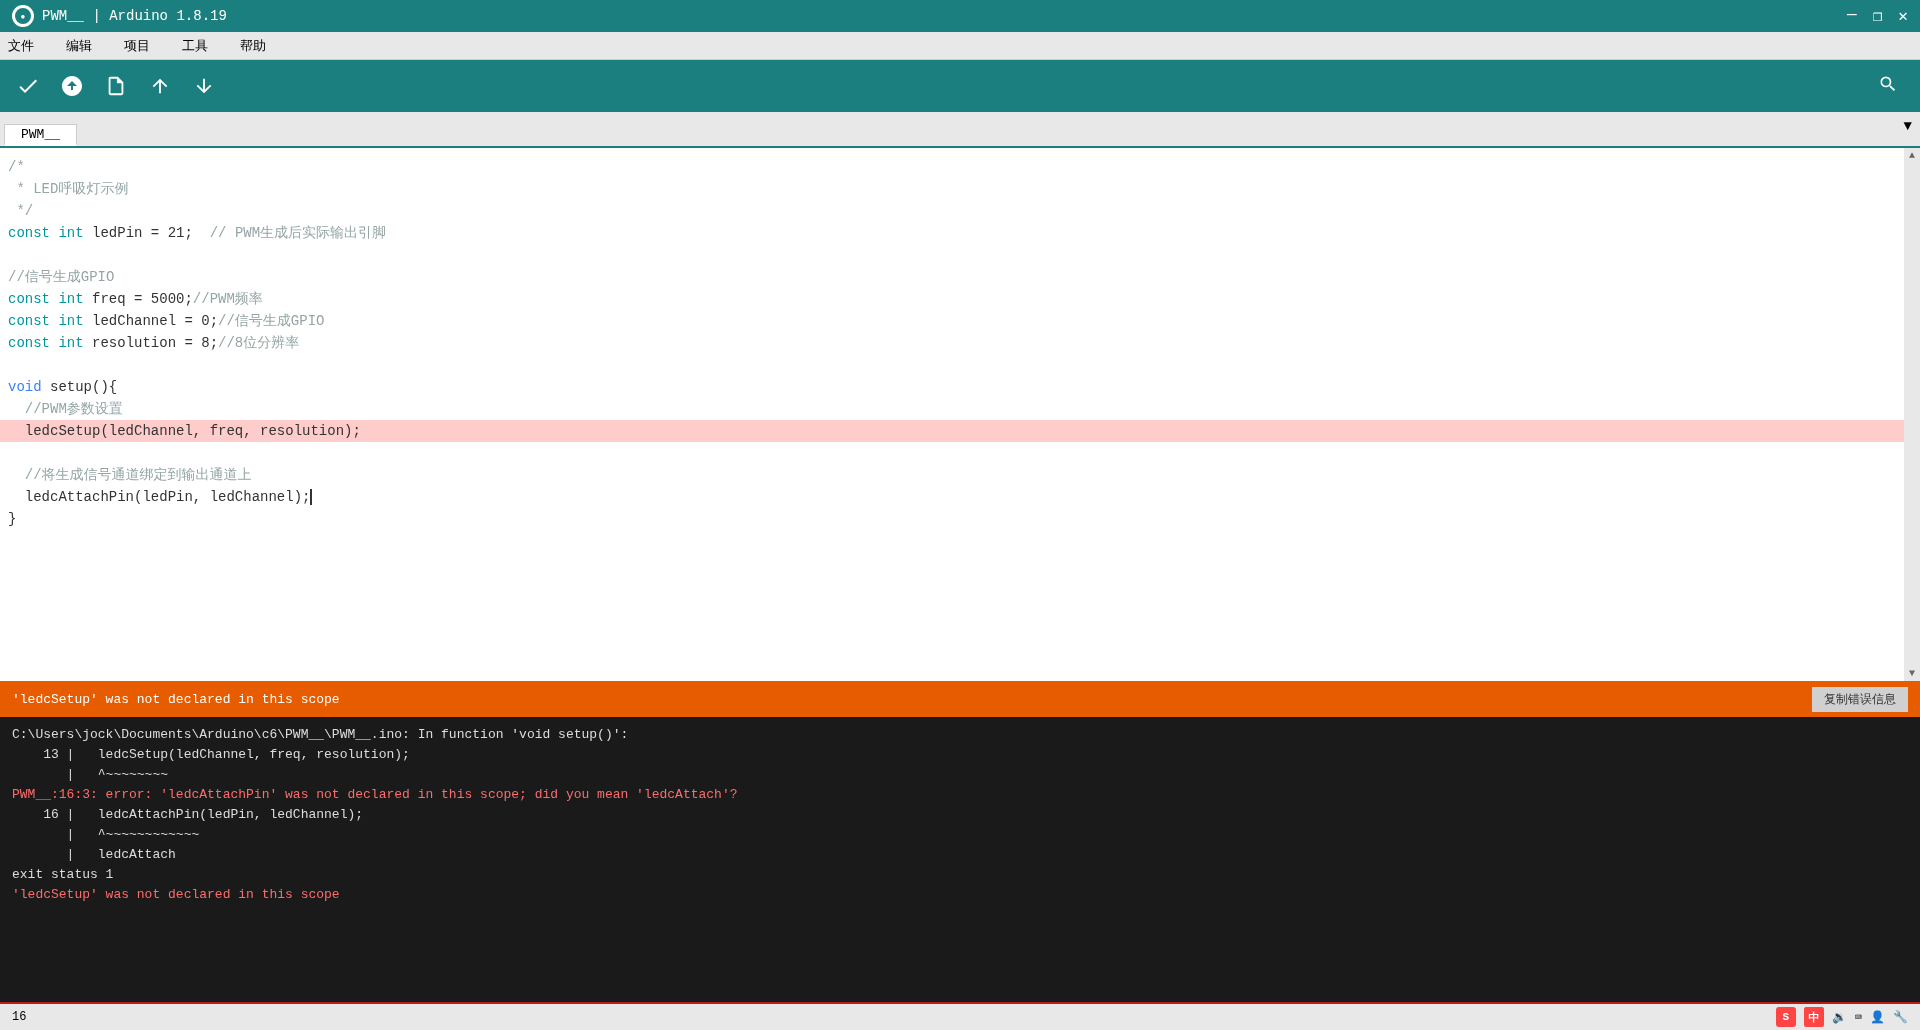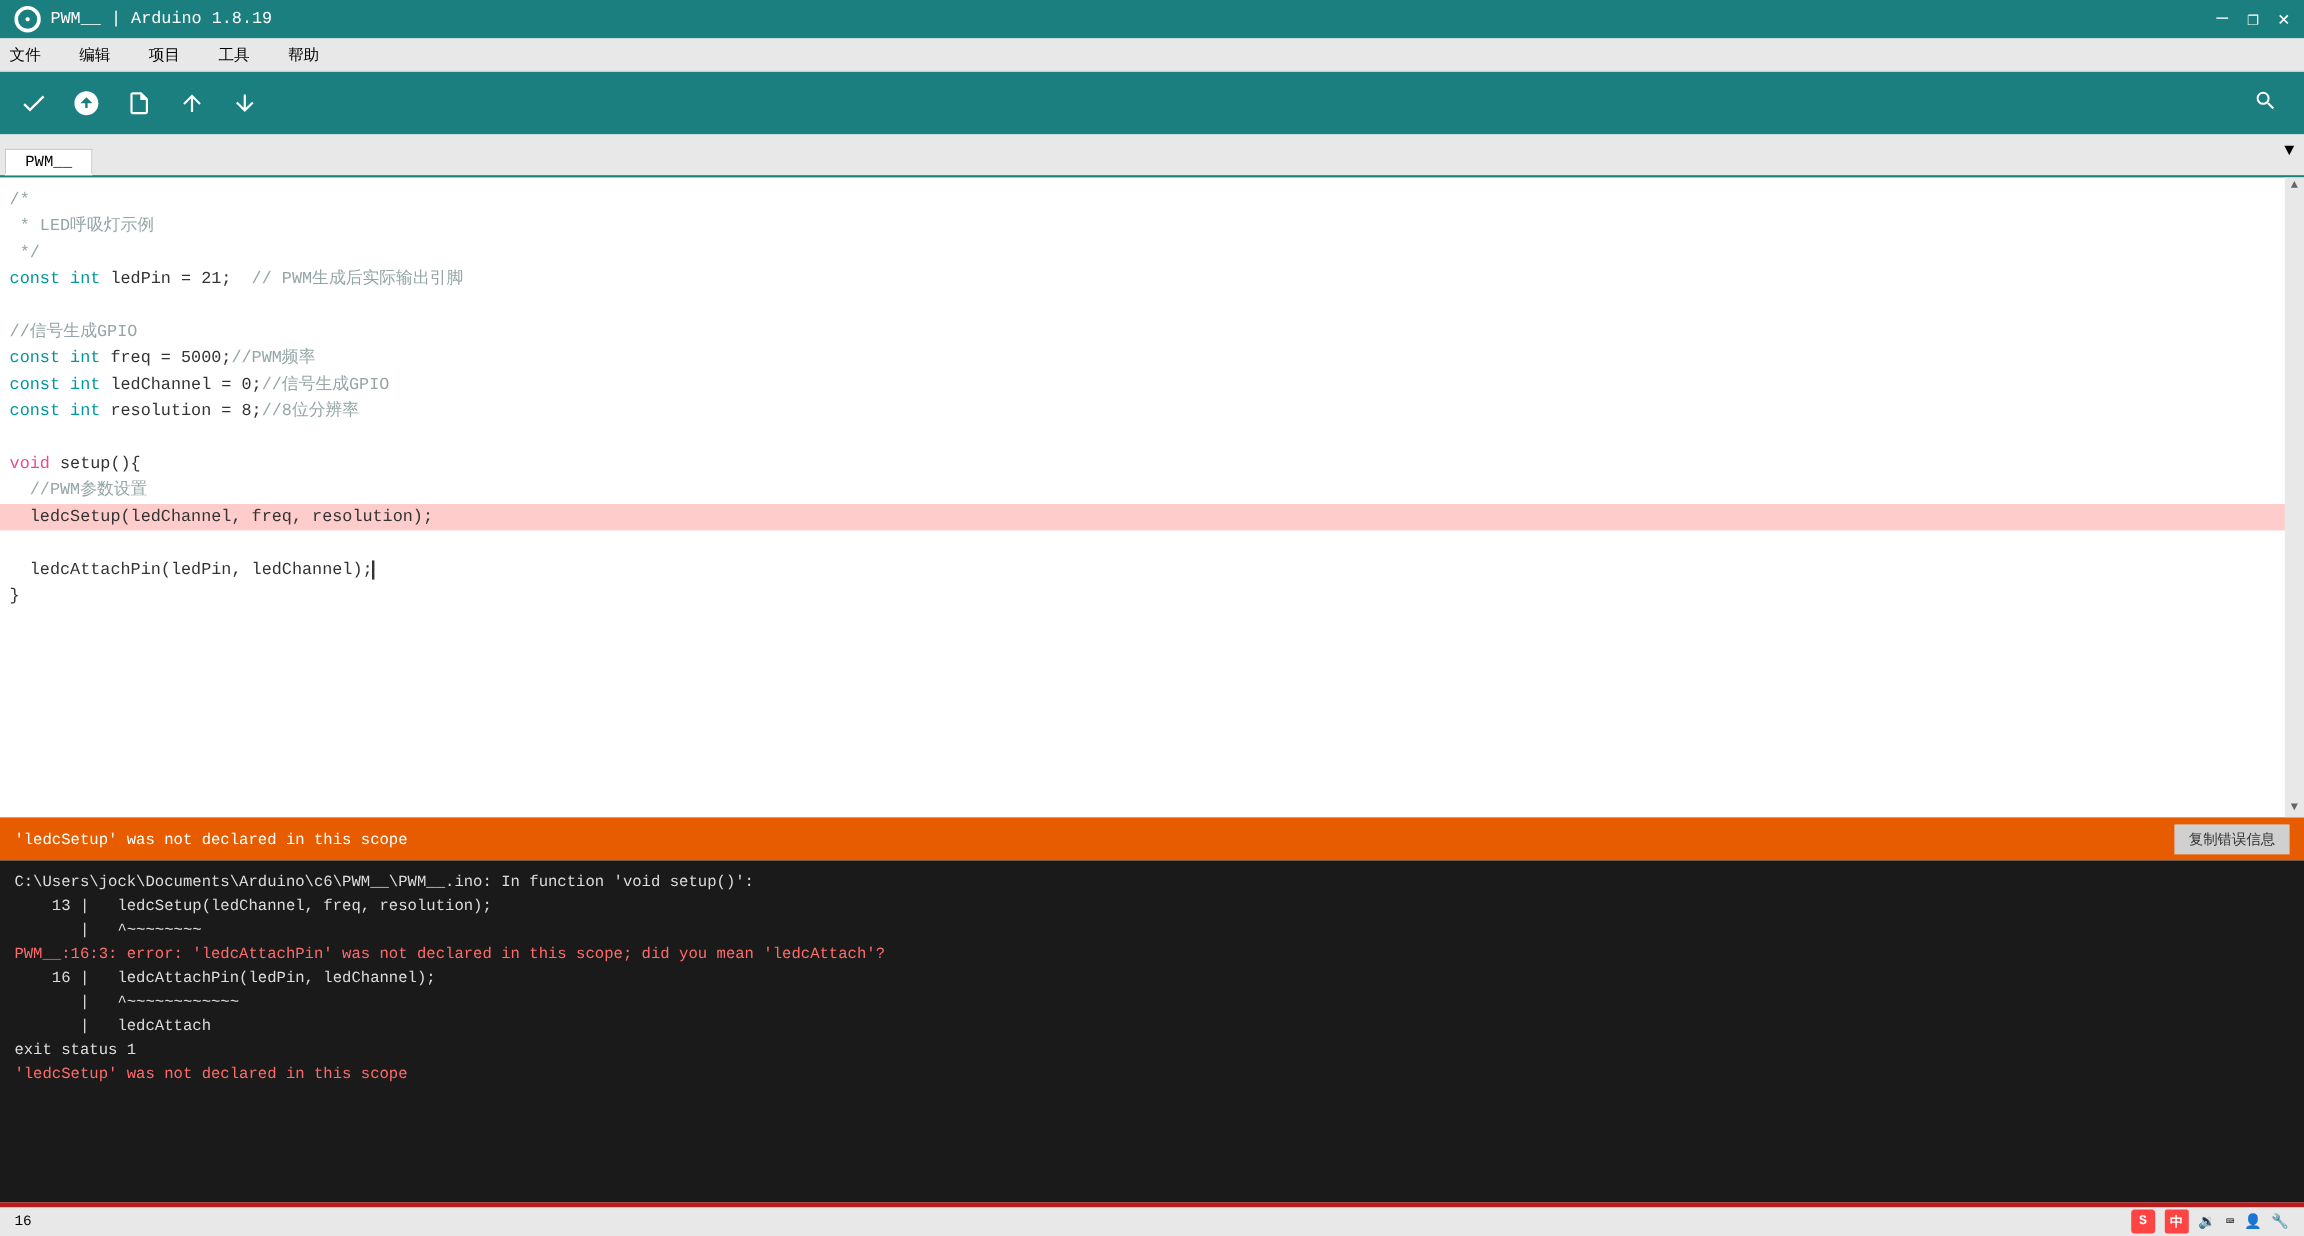"void" .kw2 { color: #ec4899 -> #3b82f6 }
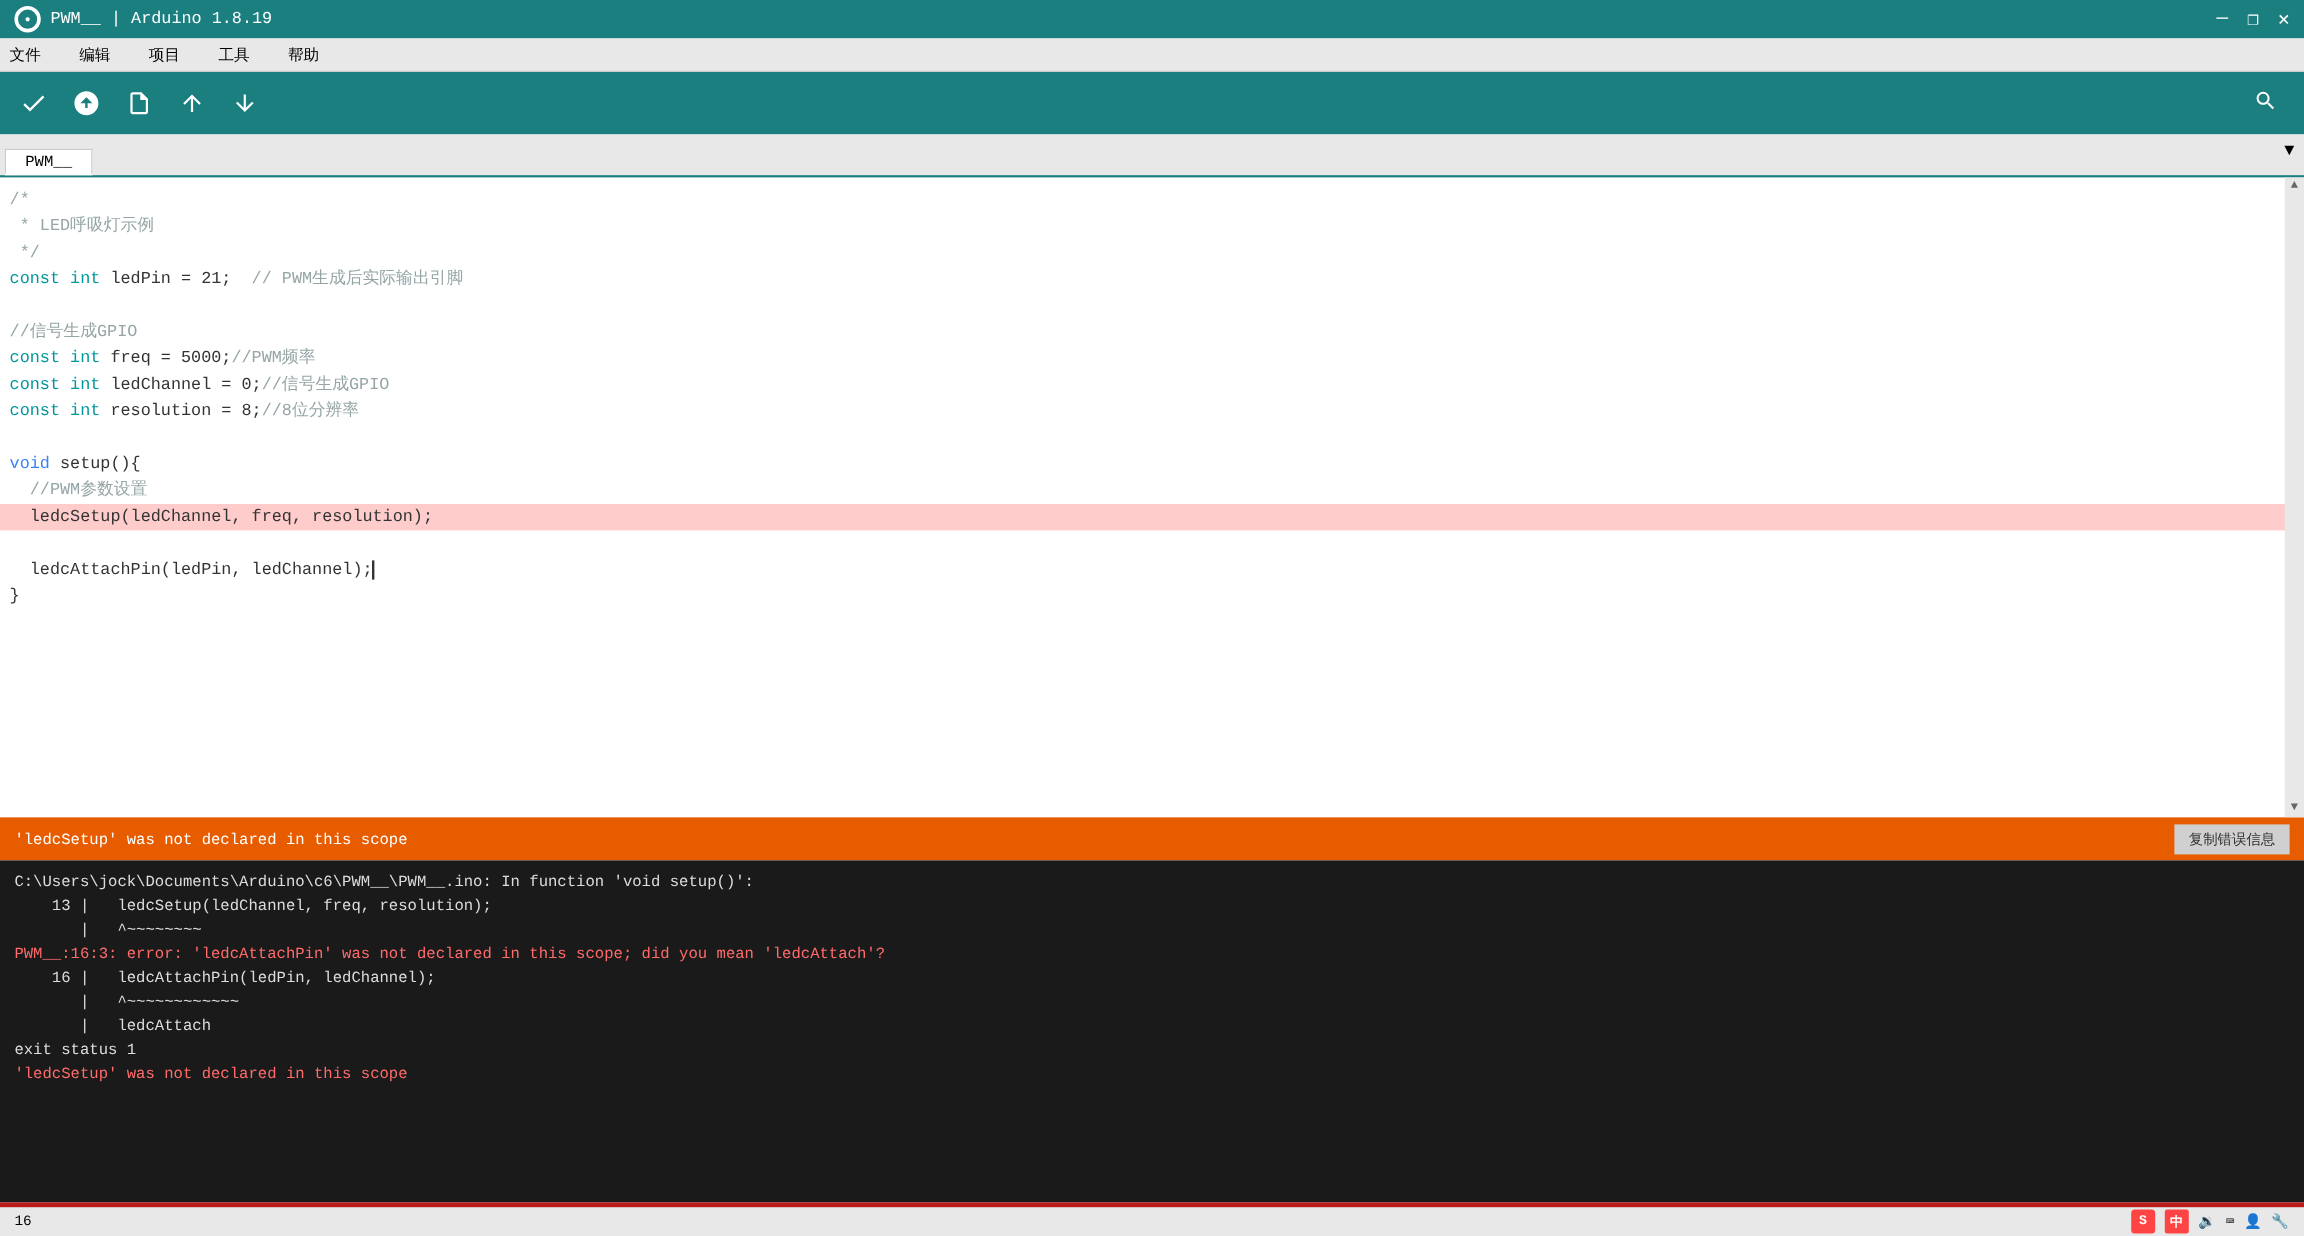"//将生成信号通道绑定到输出通道上" div.code-line { html: none -> <div> <span> //将生成信号通道绑定到输出通道上</span> </div> }
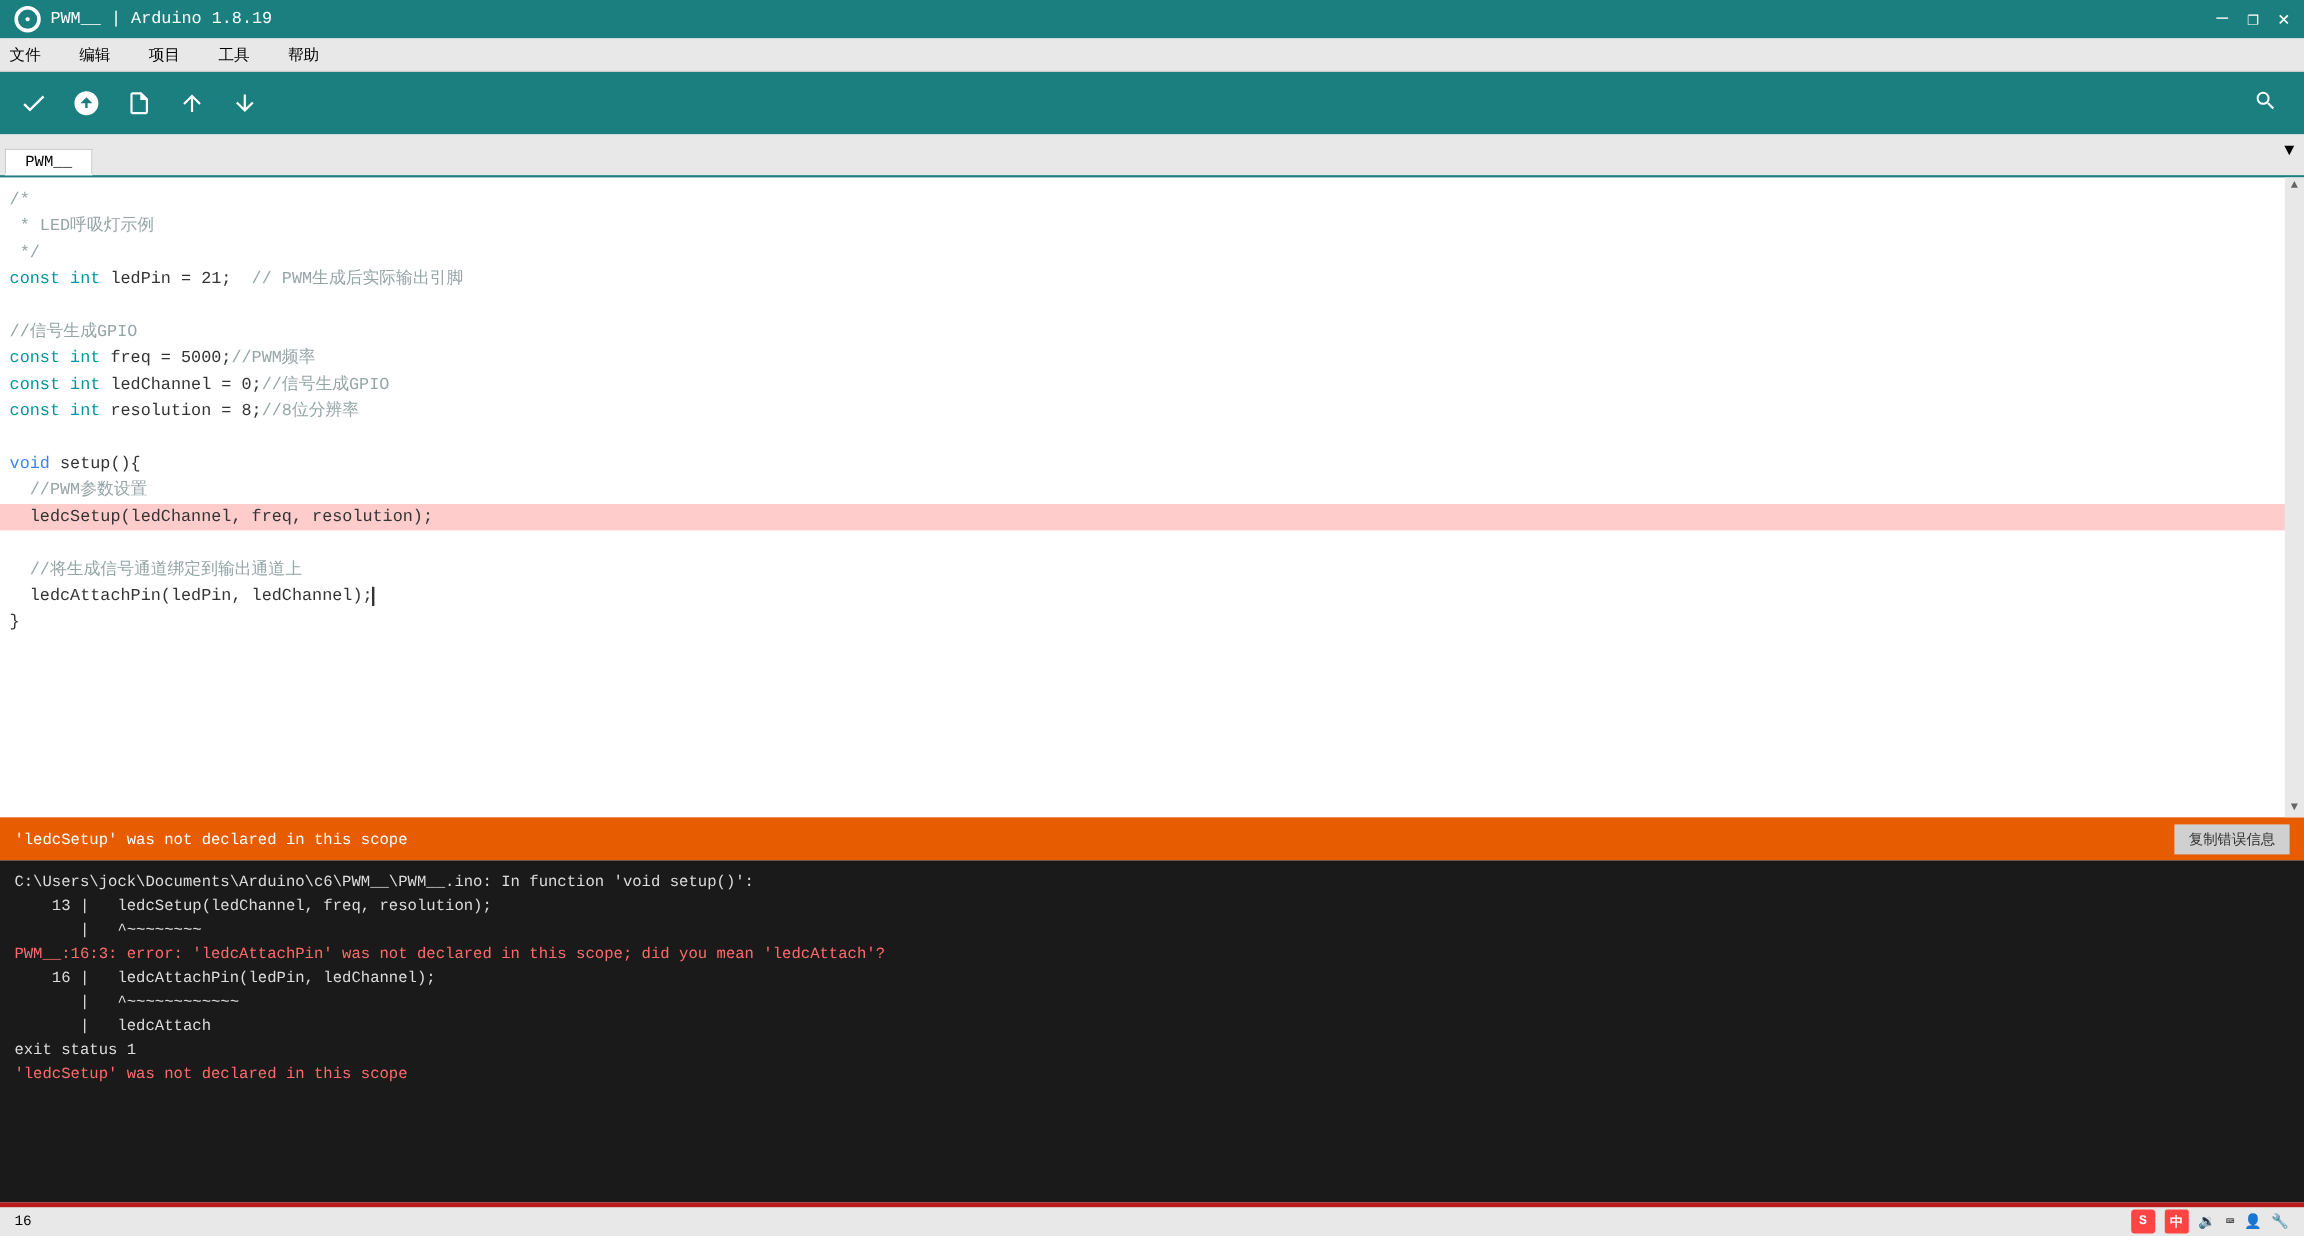"16" #statusbar { border-top: 4px solid #b91c1c -> 2px solid #b91c1c }
